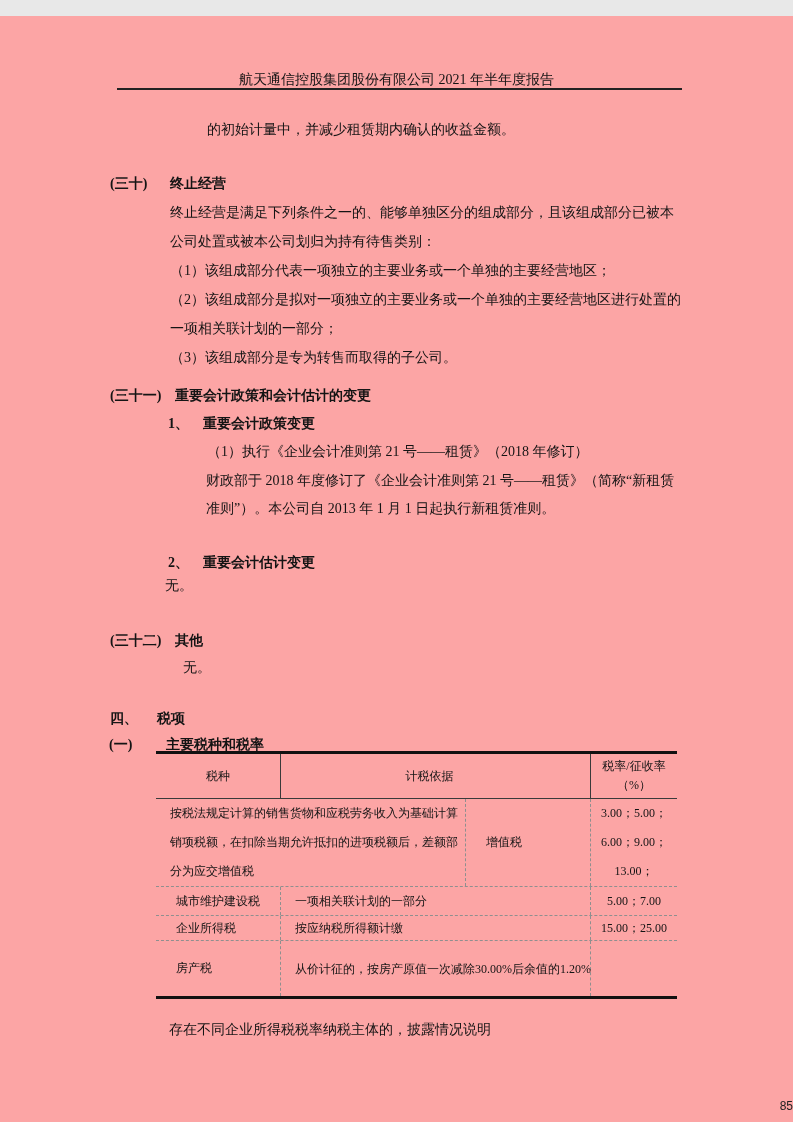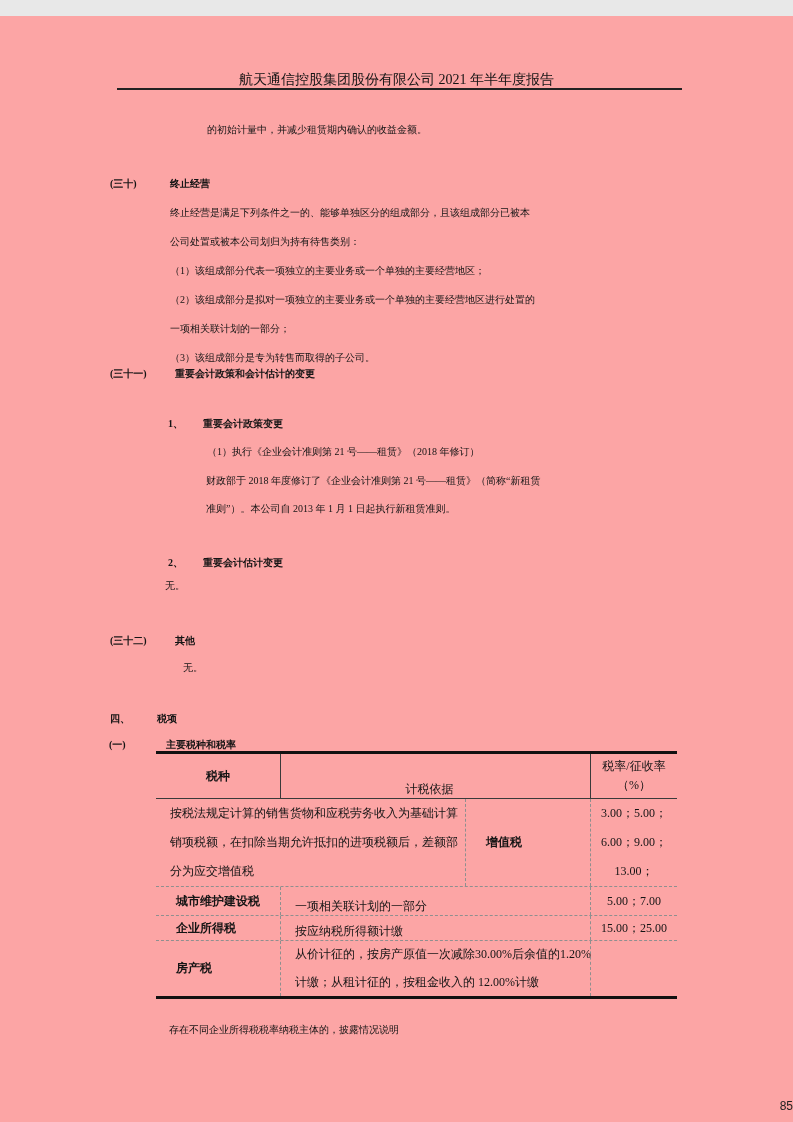"的初始计量中，并减少租赁期内确认的收益金额。" .t { font-size: 10px -> 14px }
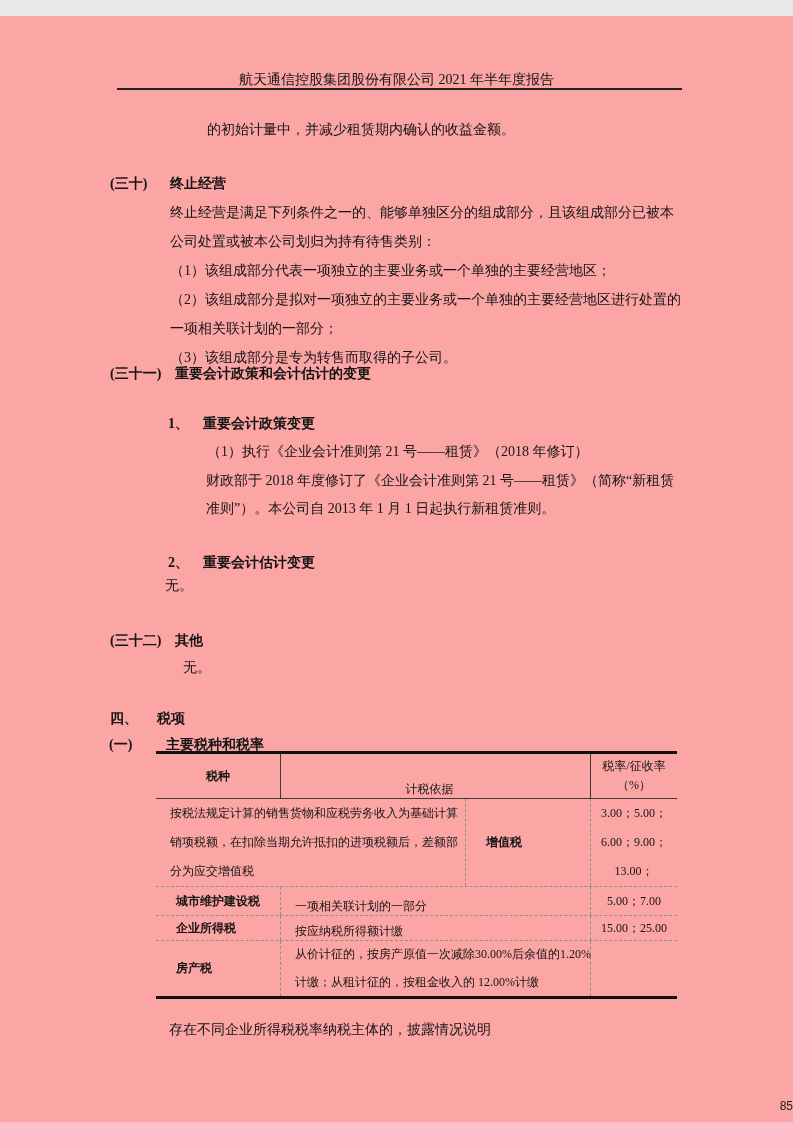"(三十一) 重要会计政策和会计估计的变更" div.t { top: 348px -> 370px }
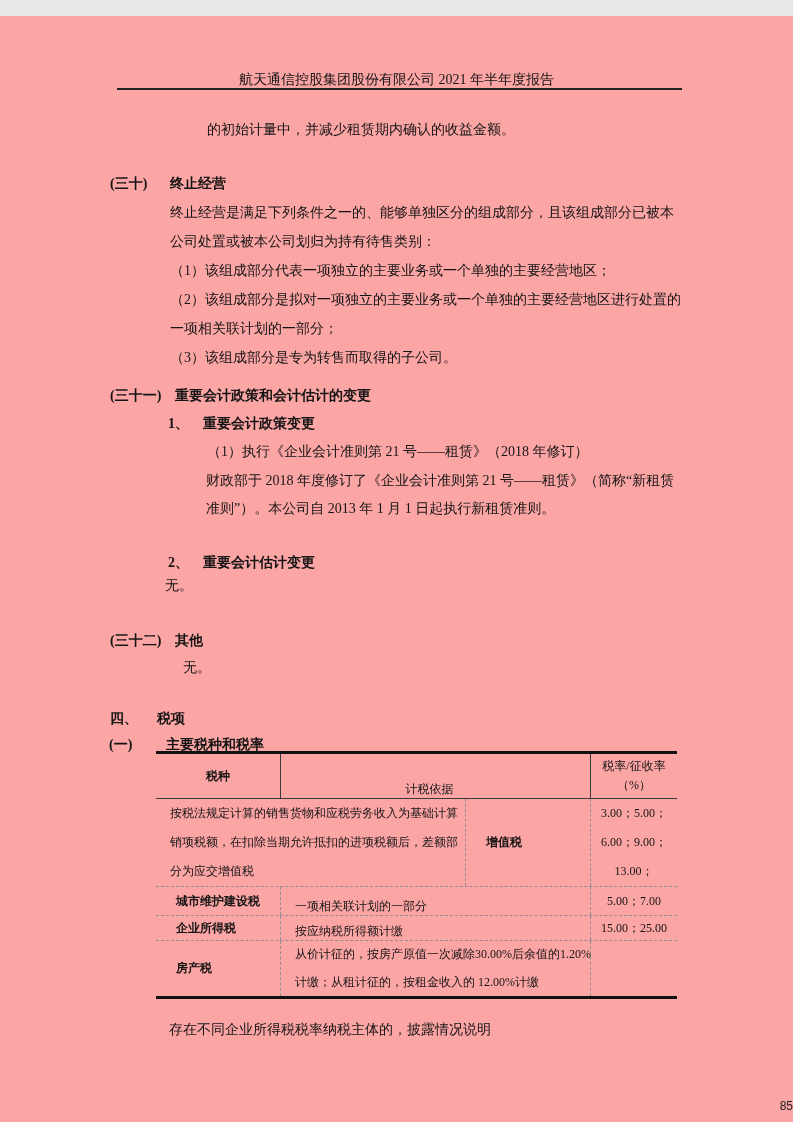"税种" .c1 { font-weight: bold -> none }
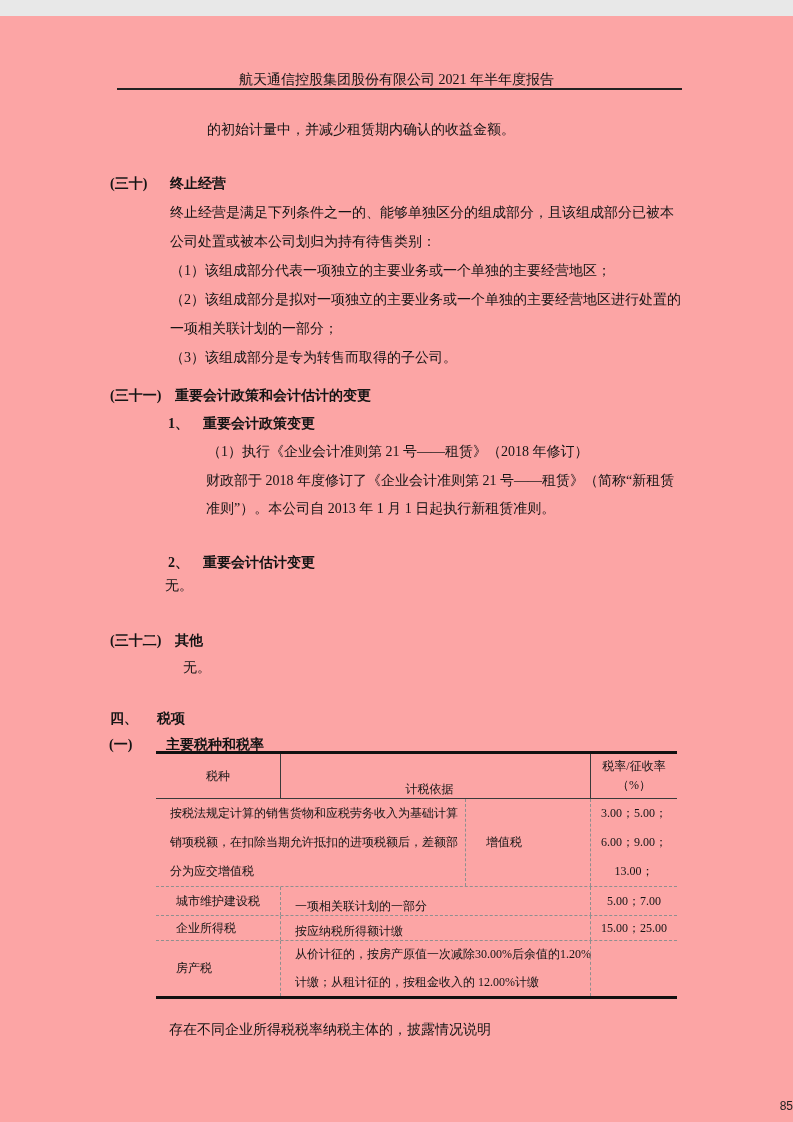"计税依据" .c2 { justify-content: flex-end -> none }
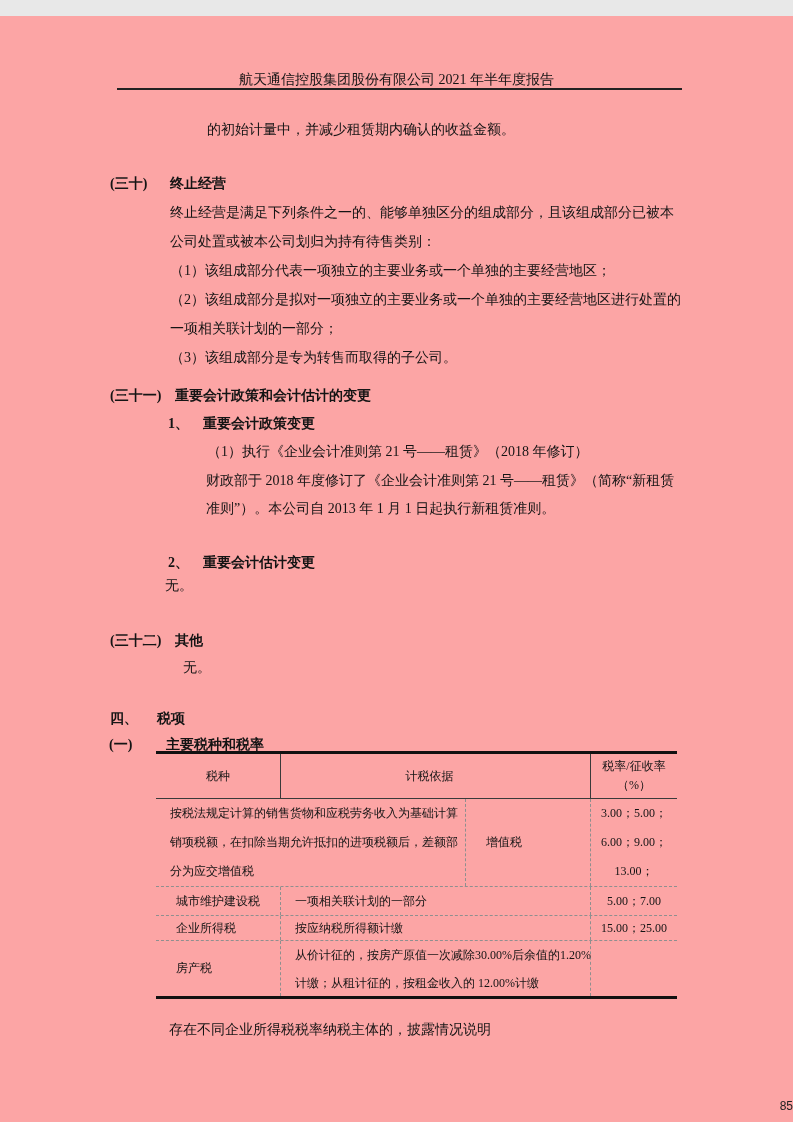"计缴；从租计征的，按租金收入的 12.00%计缴" div.cl { html: <div>计缴；从租计征的，按租金收入的 12.00%计缴</div> -> none }
